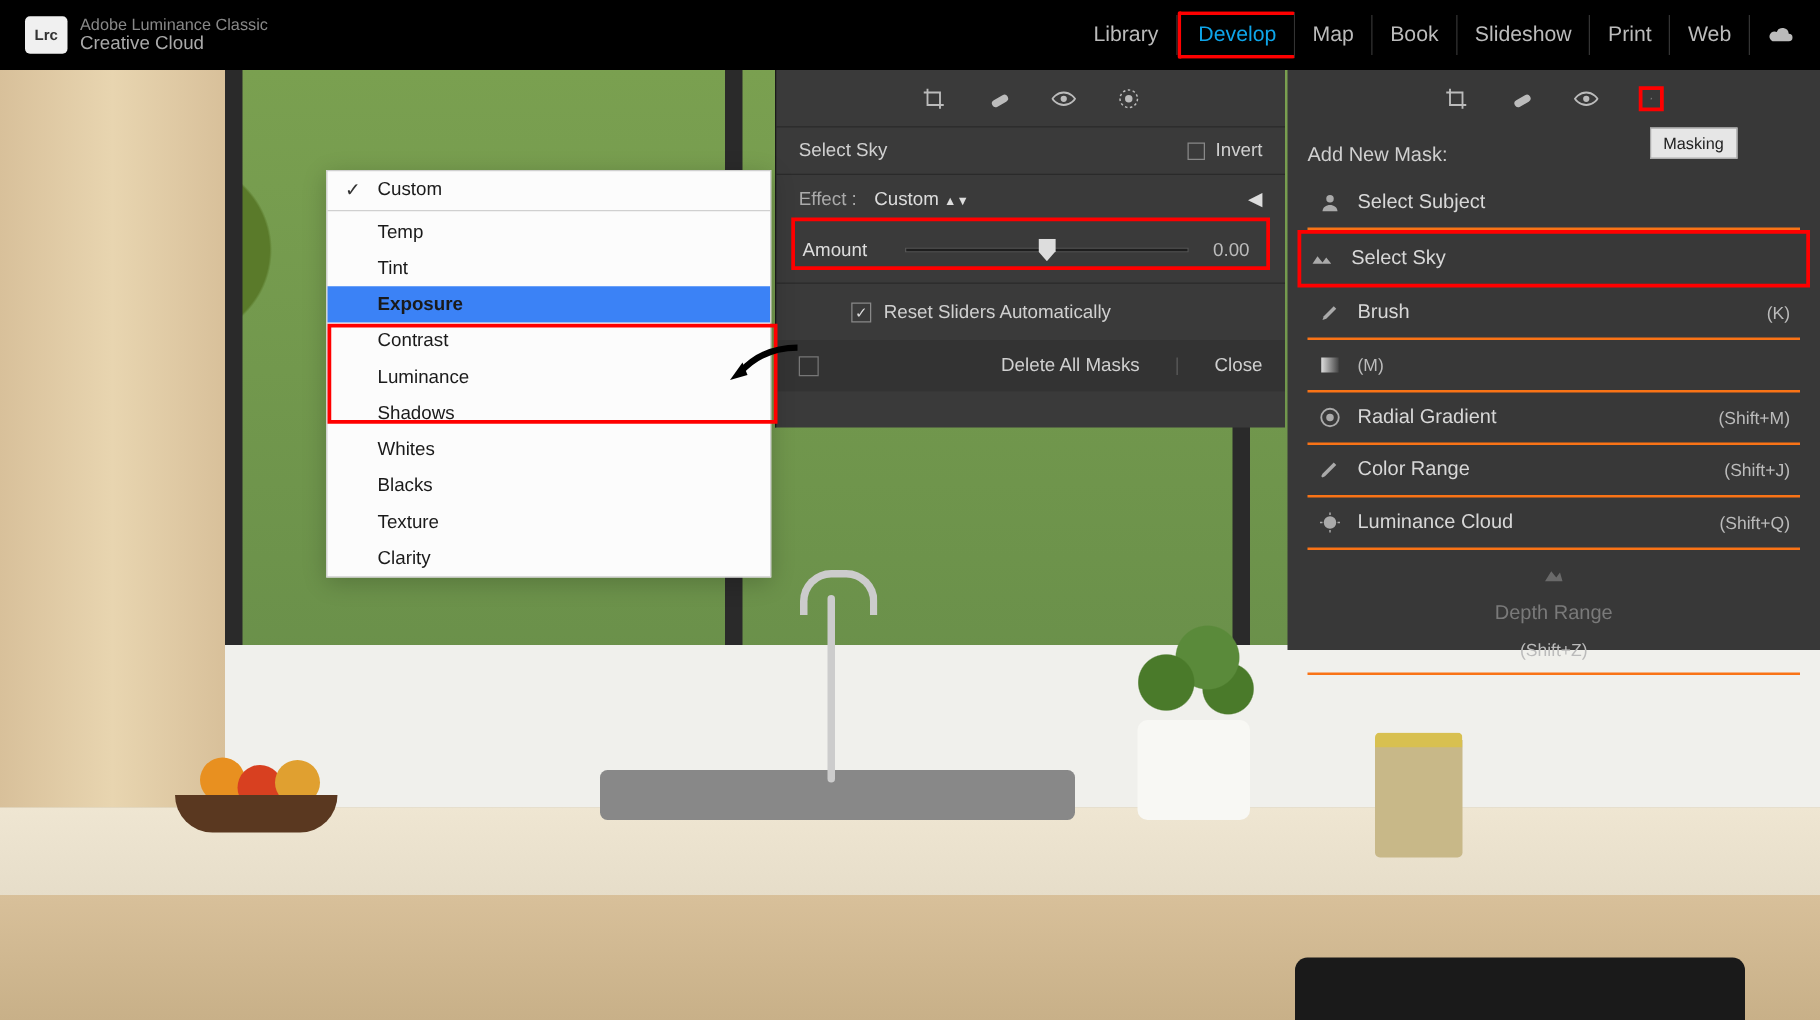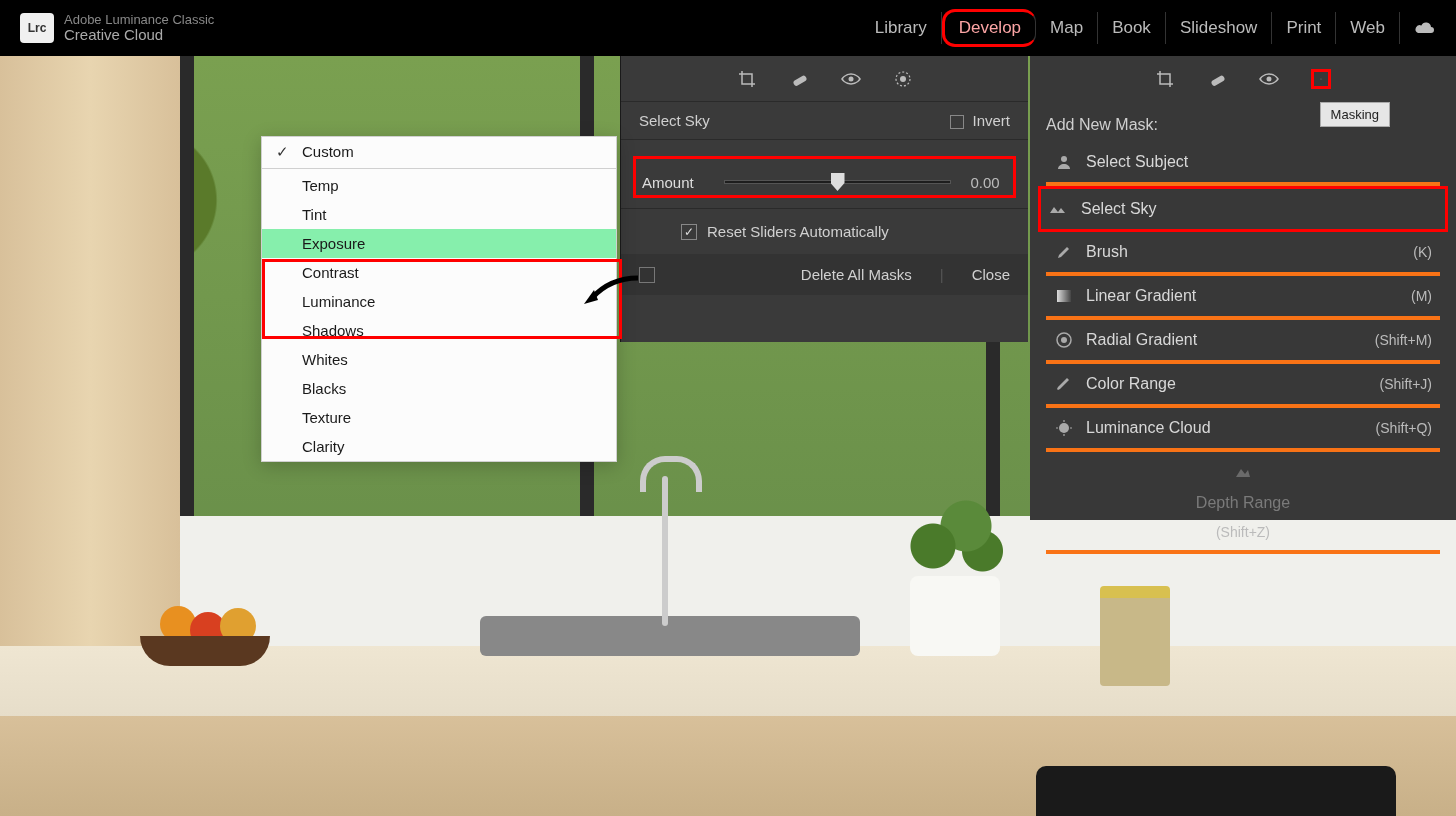"Develop" .modules .mod.active { border-radius: 13px -> none; color: #fca5a5 -> #0ea5e9 }
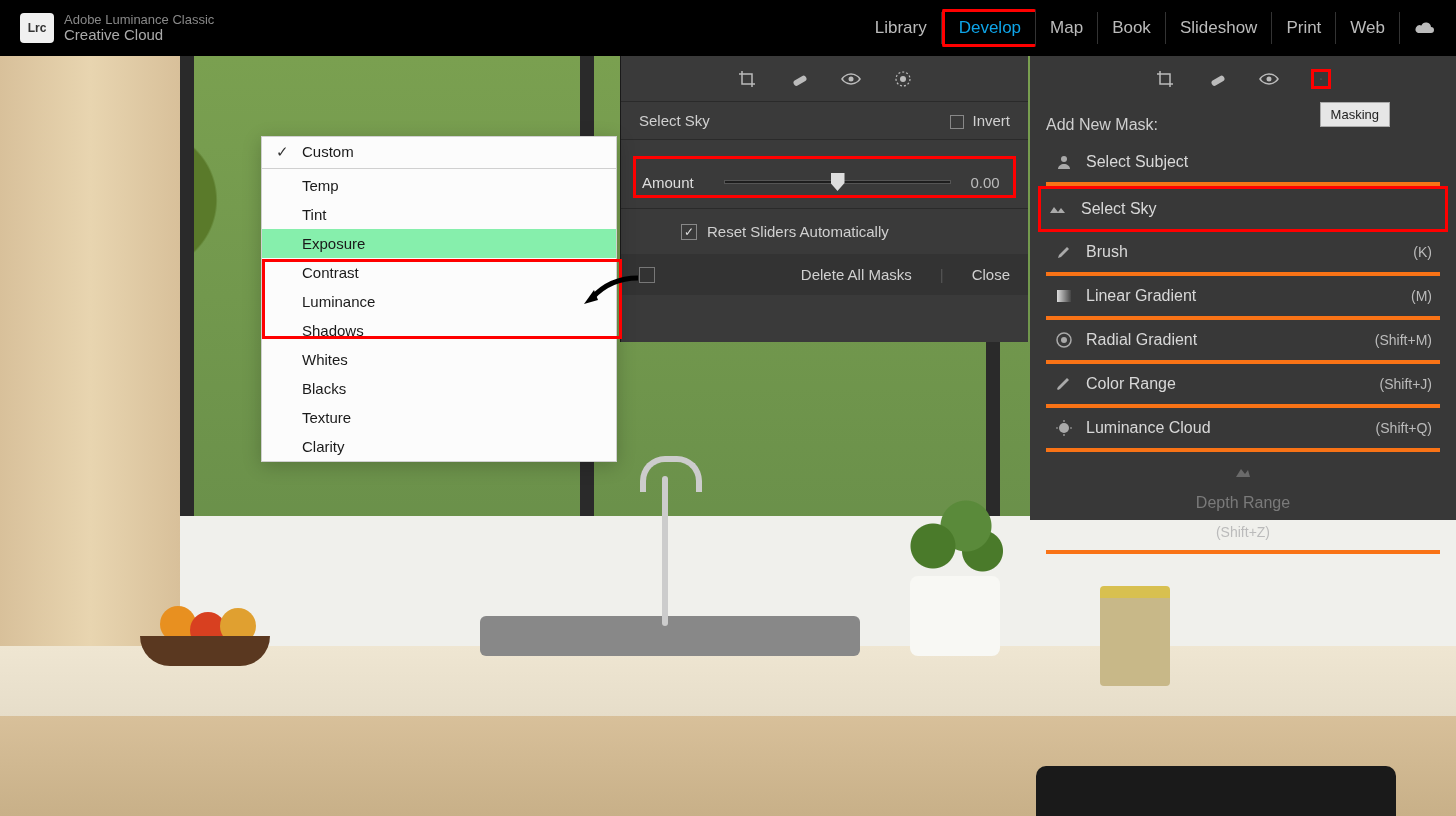"Effect :" div.effect-row { html: none -> <div> <span>Effect :</span> <span><span>Custom</span> <span>▲▼</span></span> <span>◀</span> </div> }
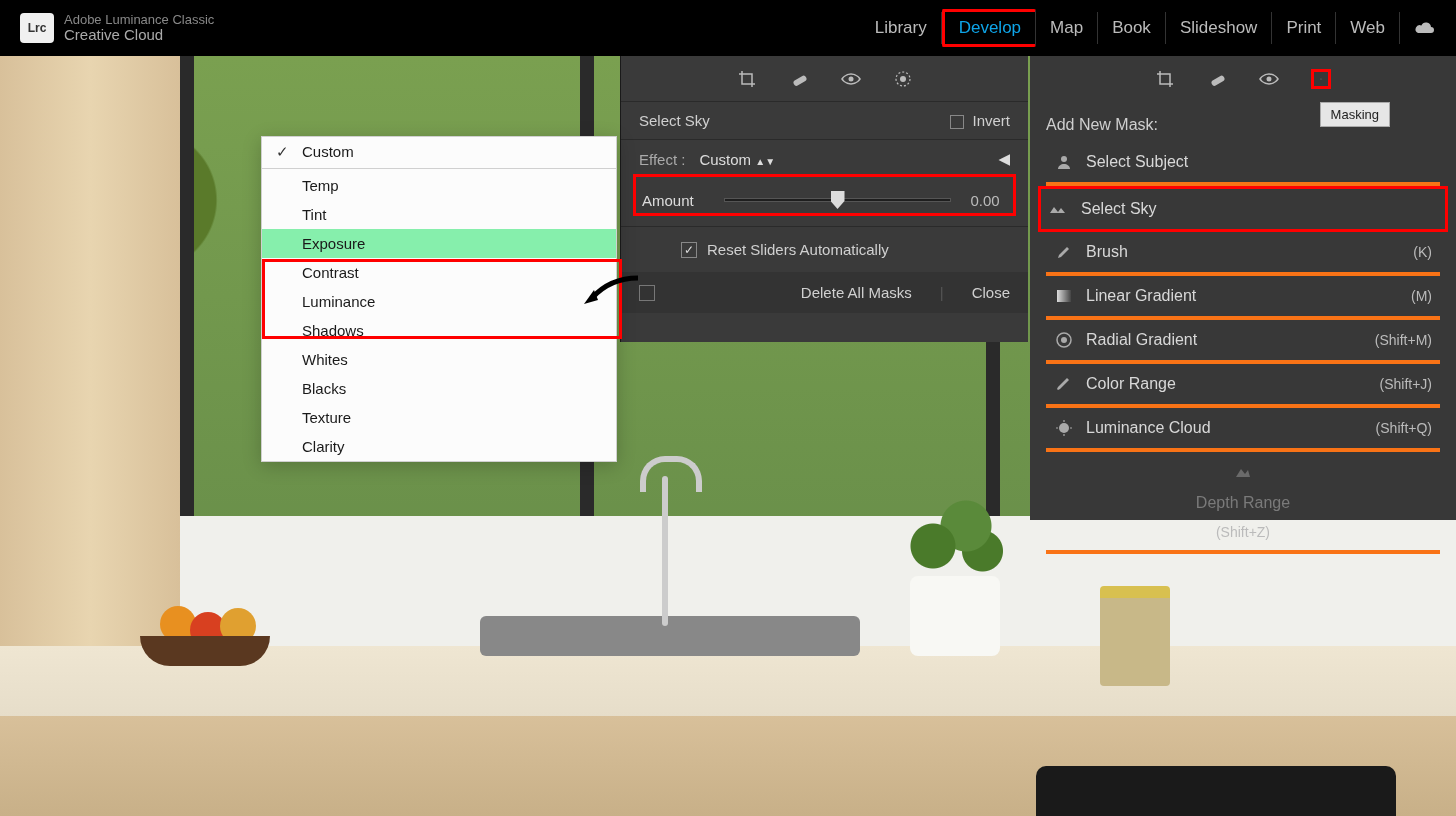"Select Subject" .mask-item { border-bottom: 4px solid #f97316 -> 2px solid #f97316 }
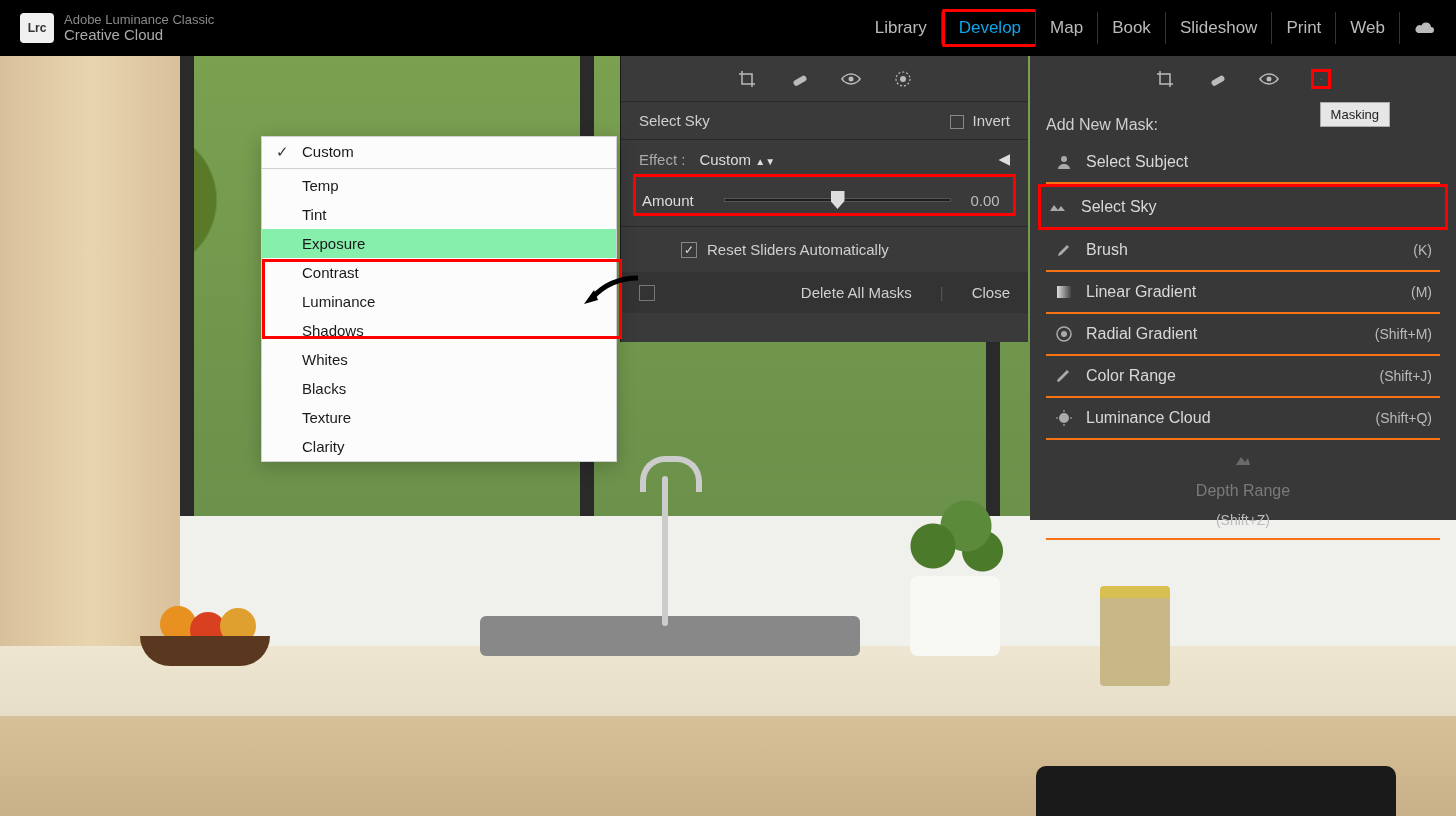"Exposure" .dropdown .dd-row.hover { background: #86efac -> #3b82f6; font-weight: none -> bold }
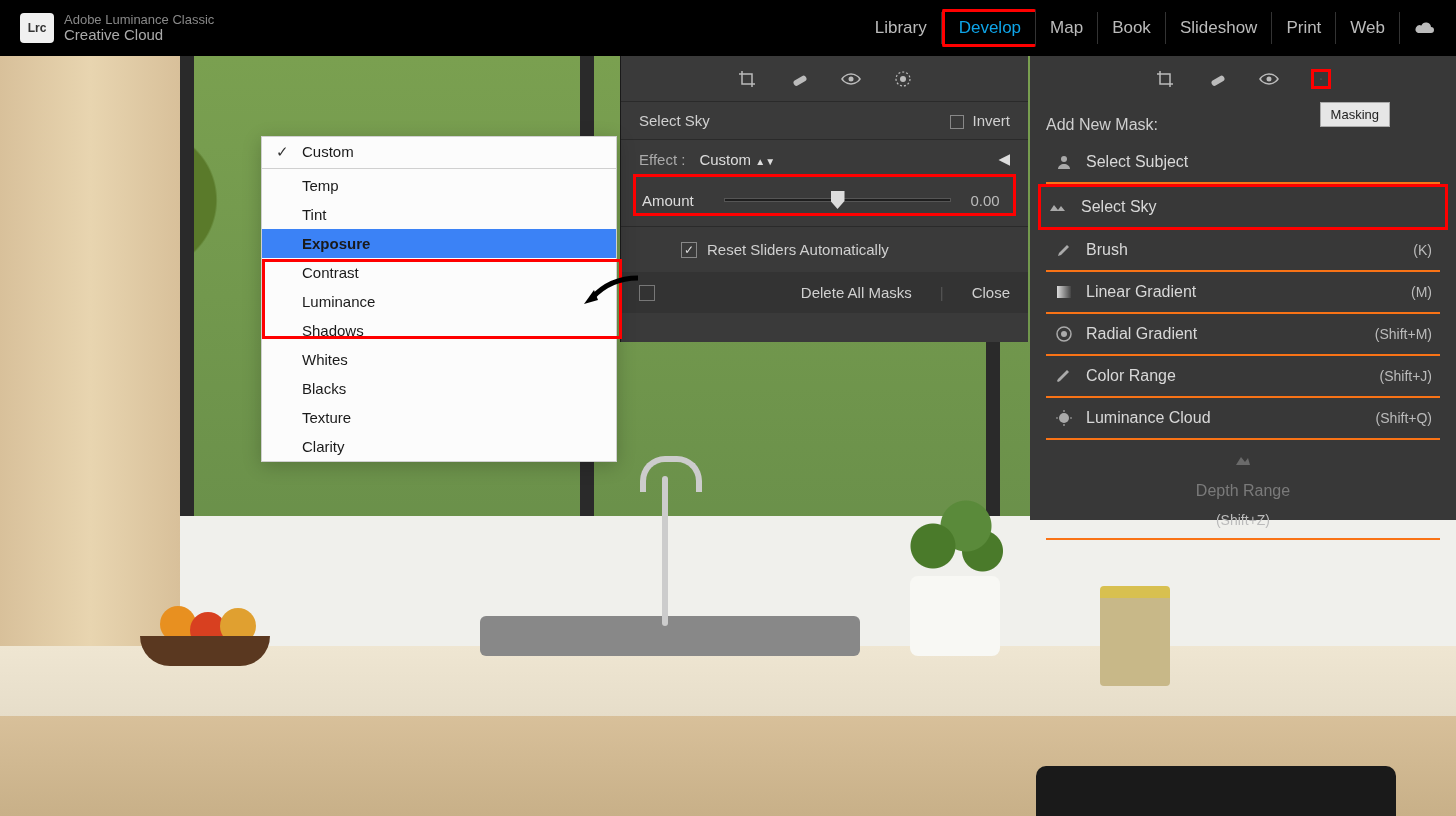"Linear Gradient" span.mlabel { html: <span>Linear Gradient</span> -> none }
